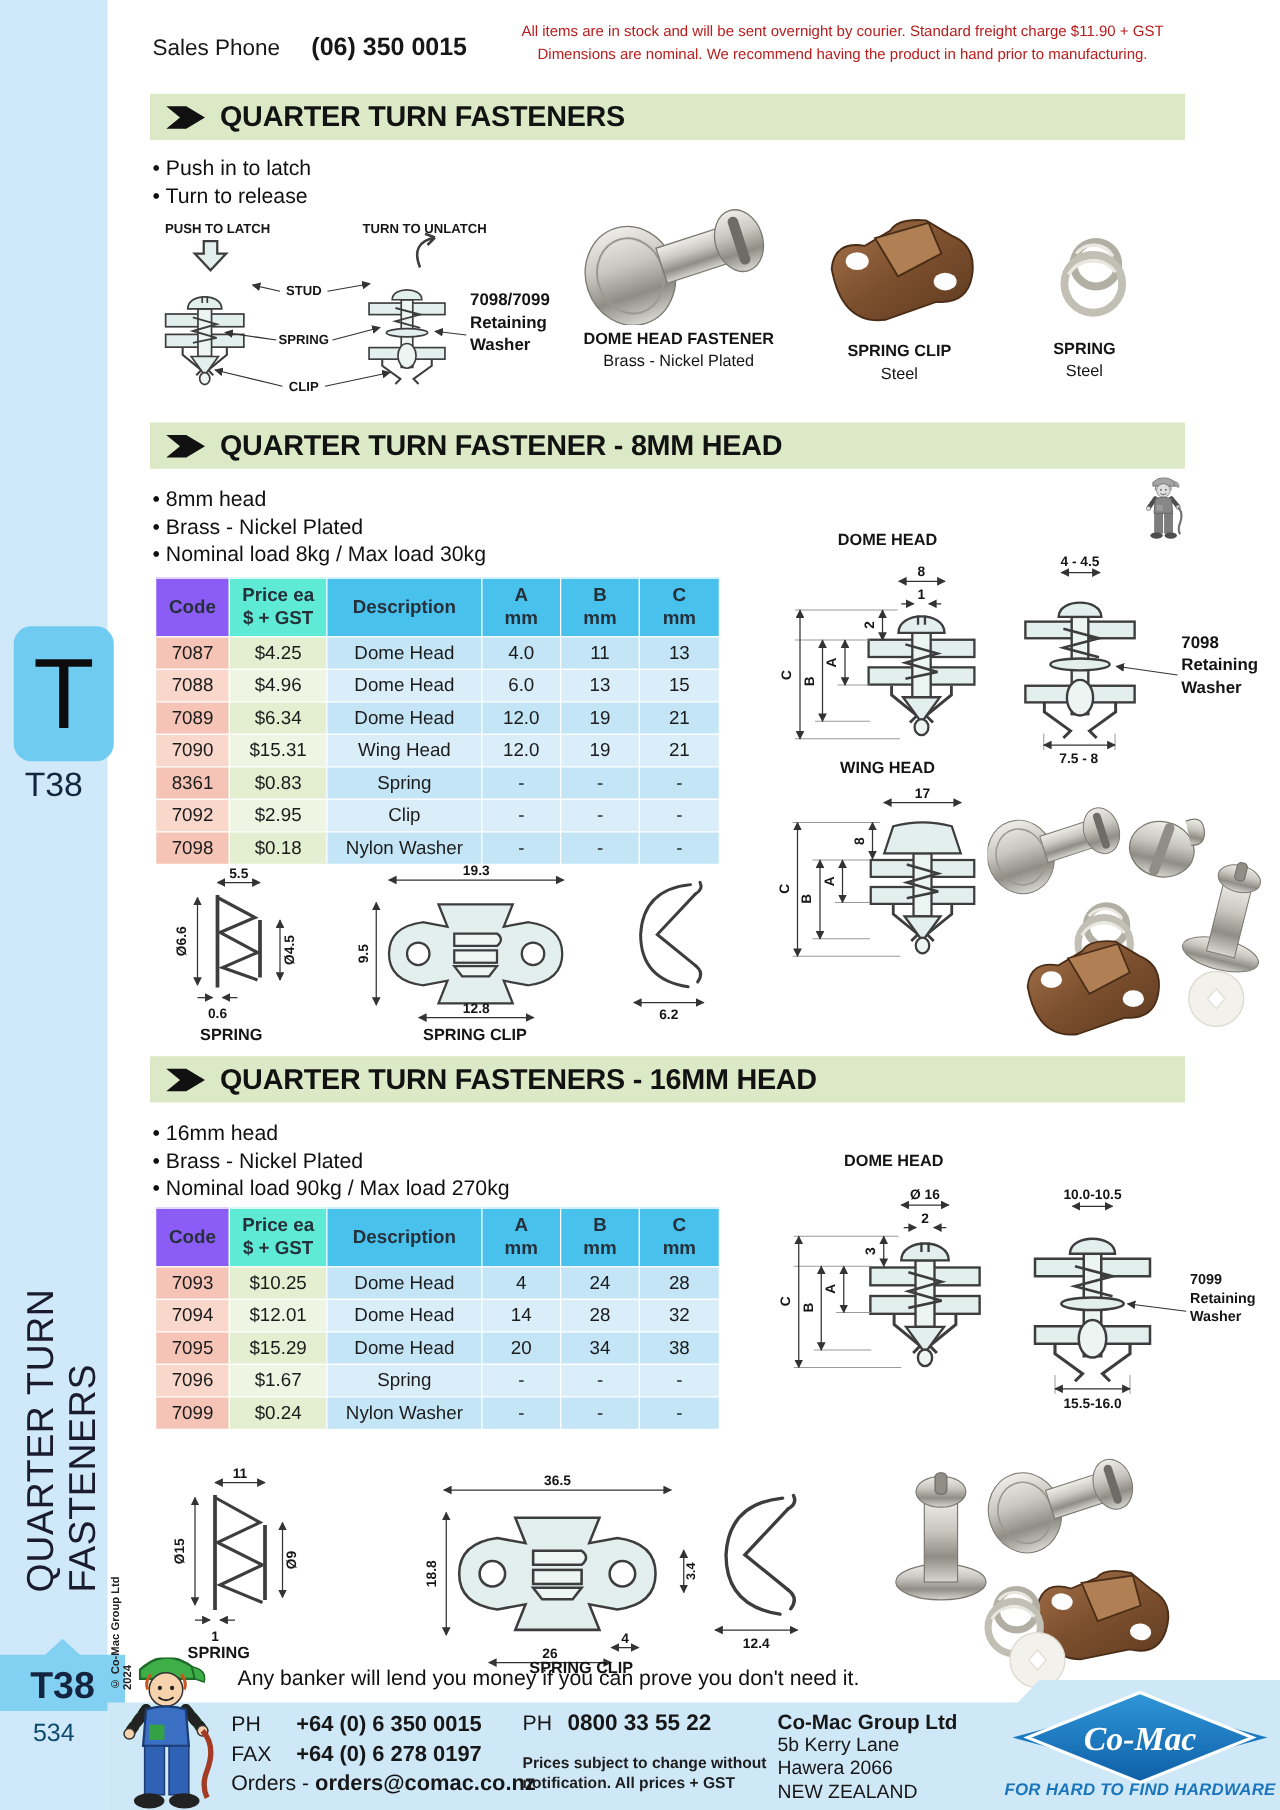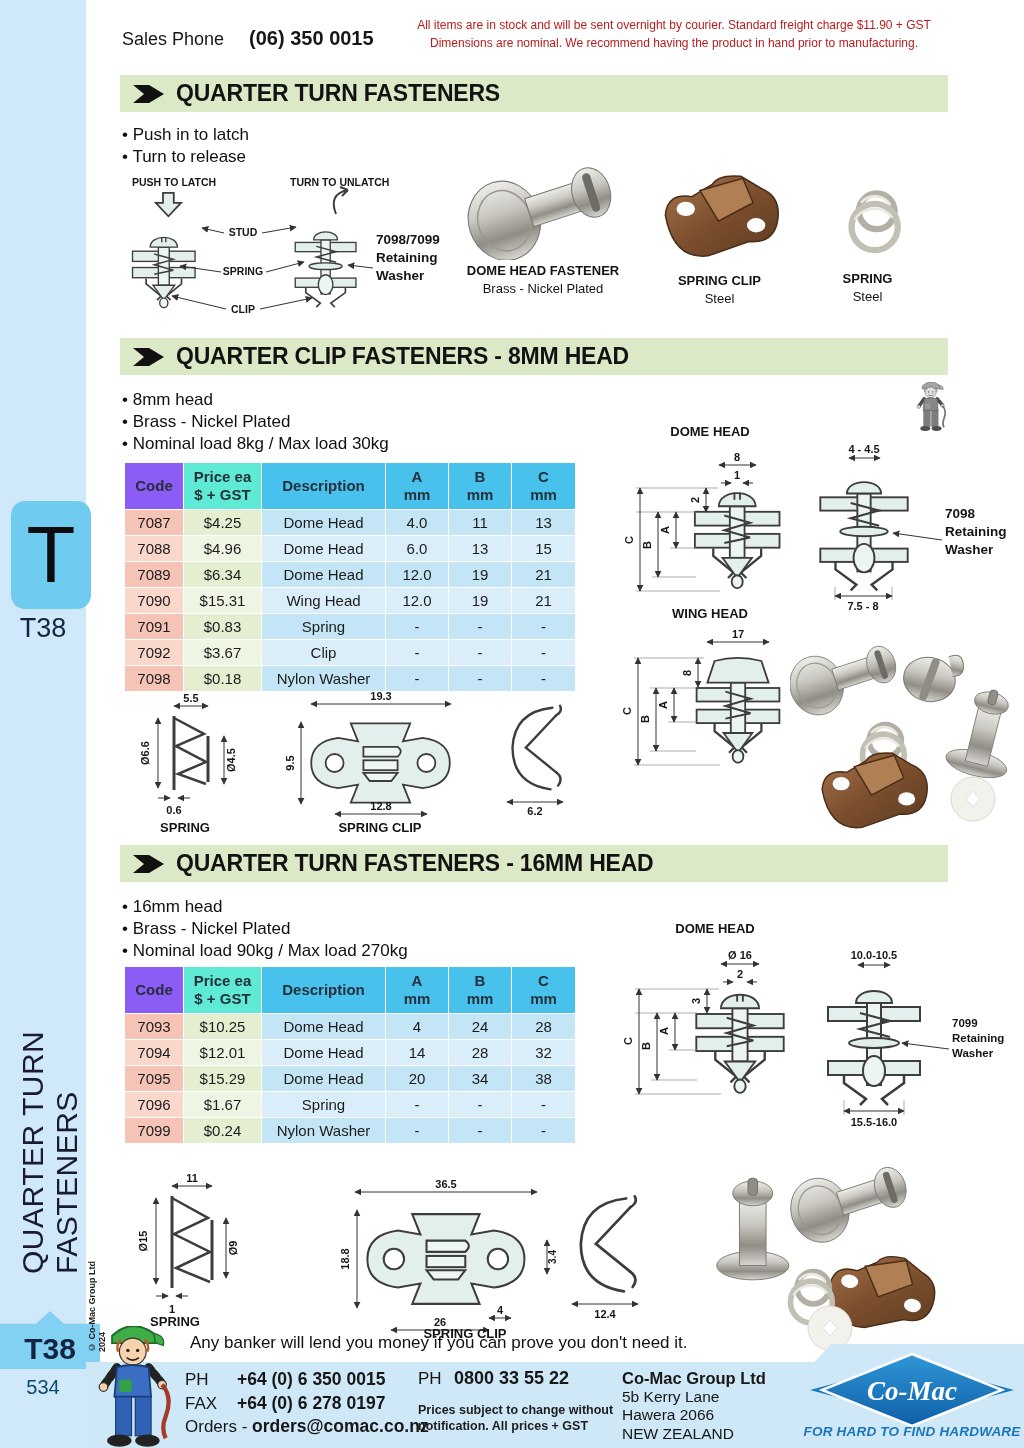"QUARTER CLIP FASTENERS - 8MM" span.ttl { text: CLIP FASTENERS -> TURN FASTENER }
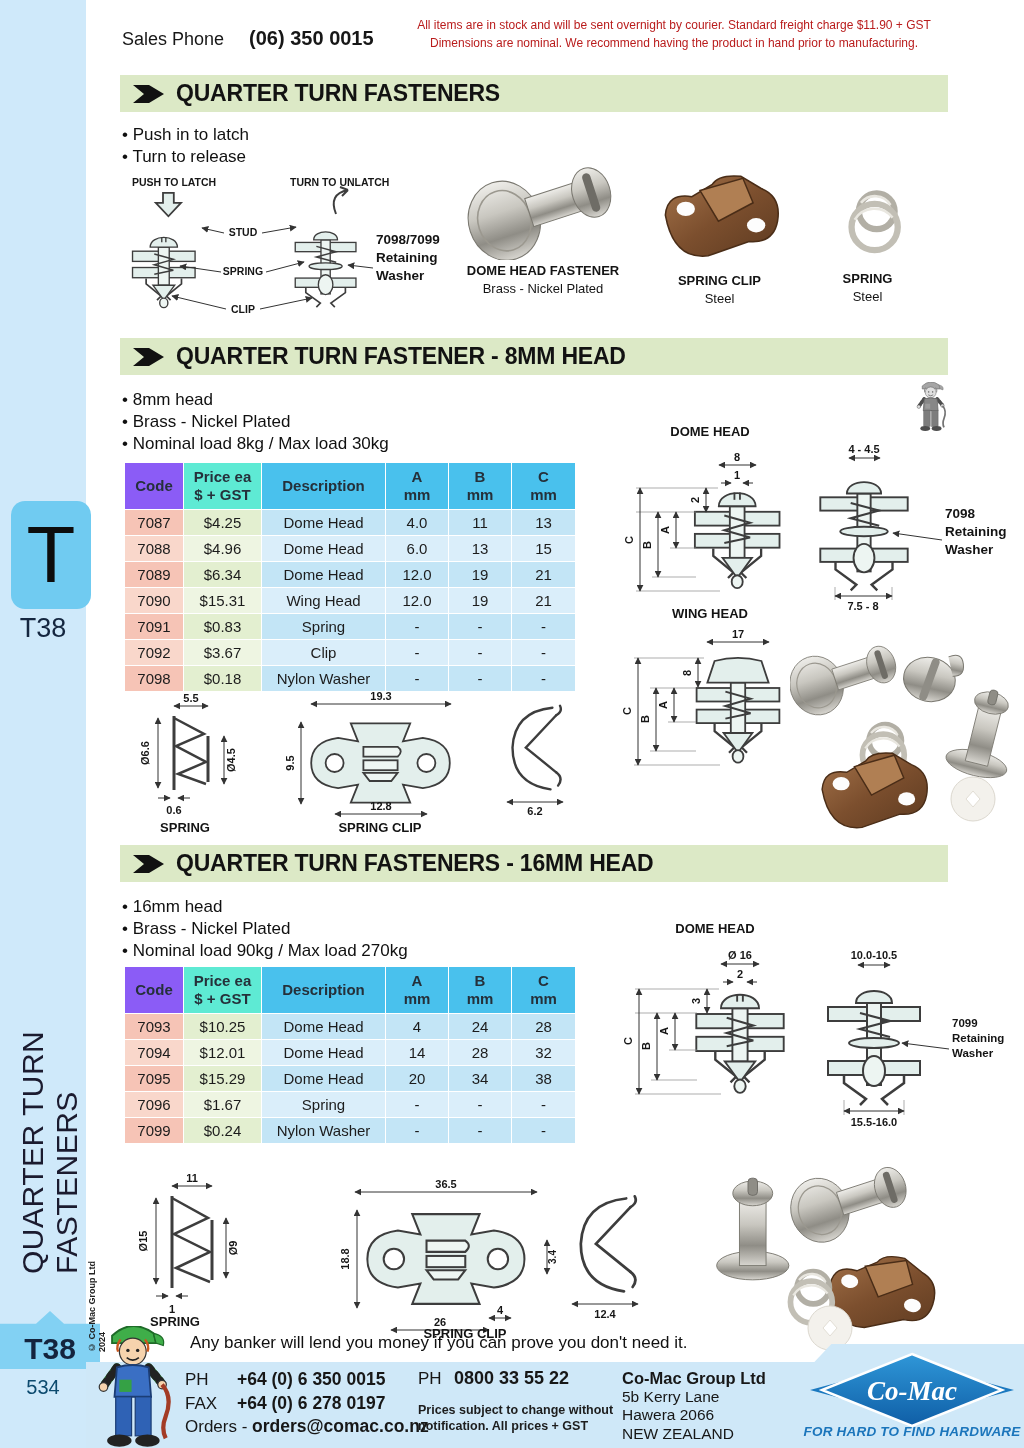"7091" td { text: 7091 -> 8361 }
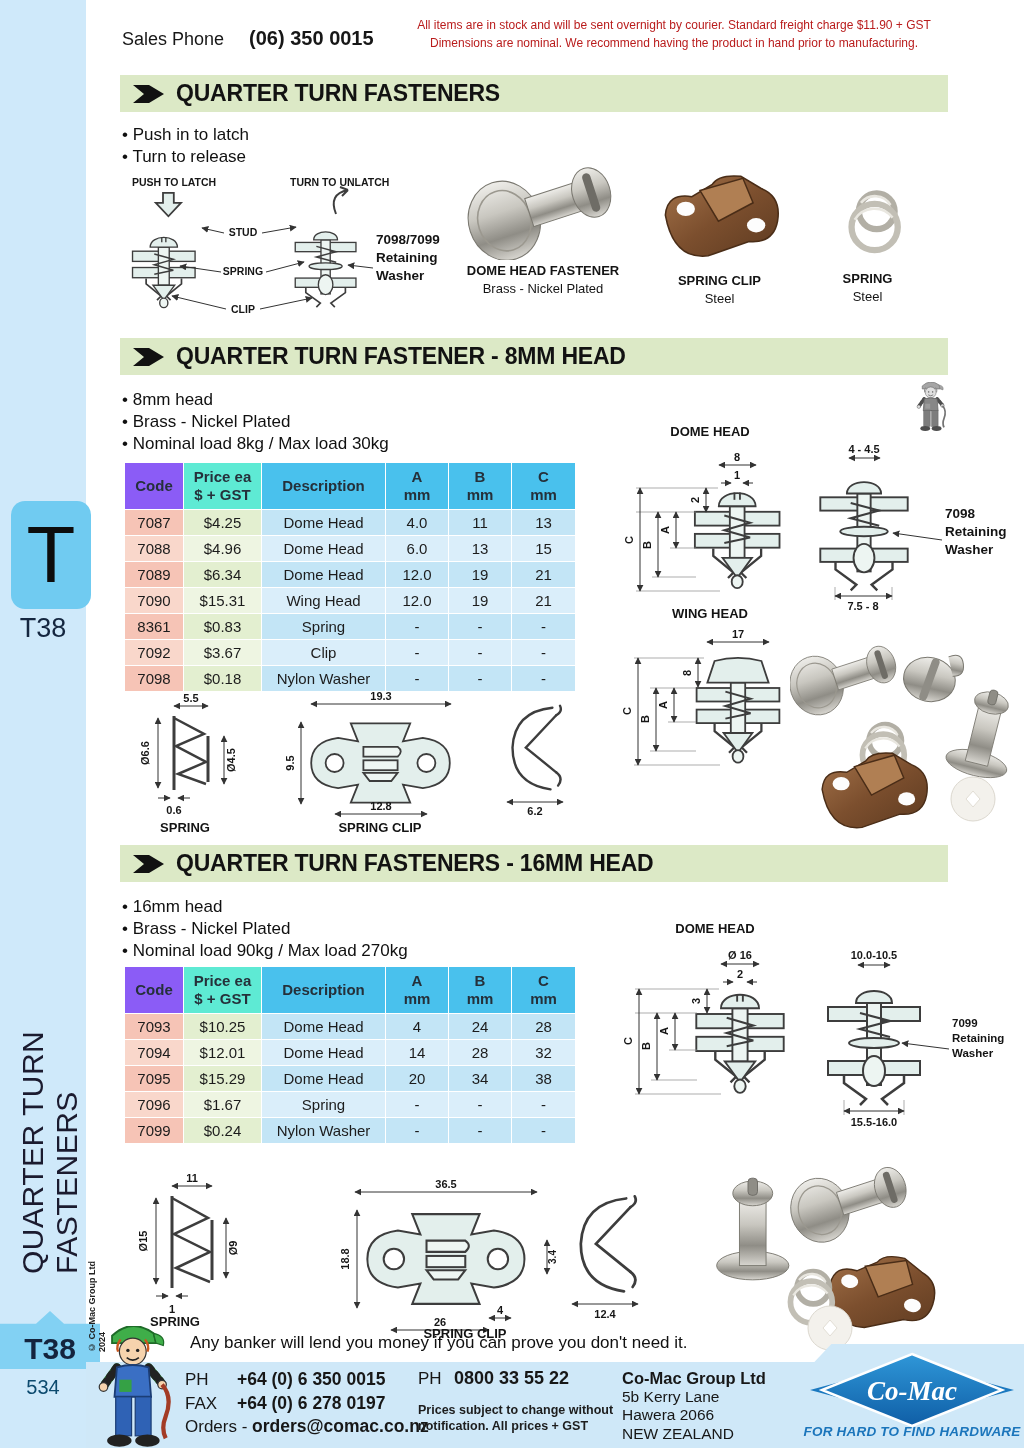"$3.67" td { text: $3.67 -> $2.95 }
